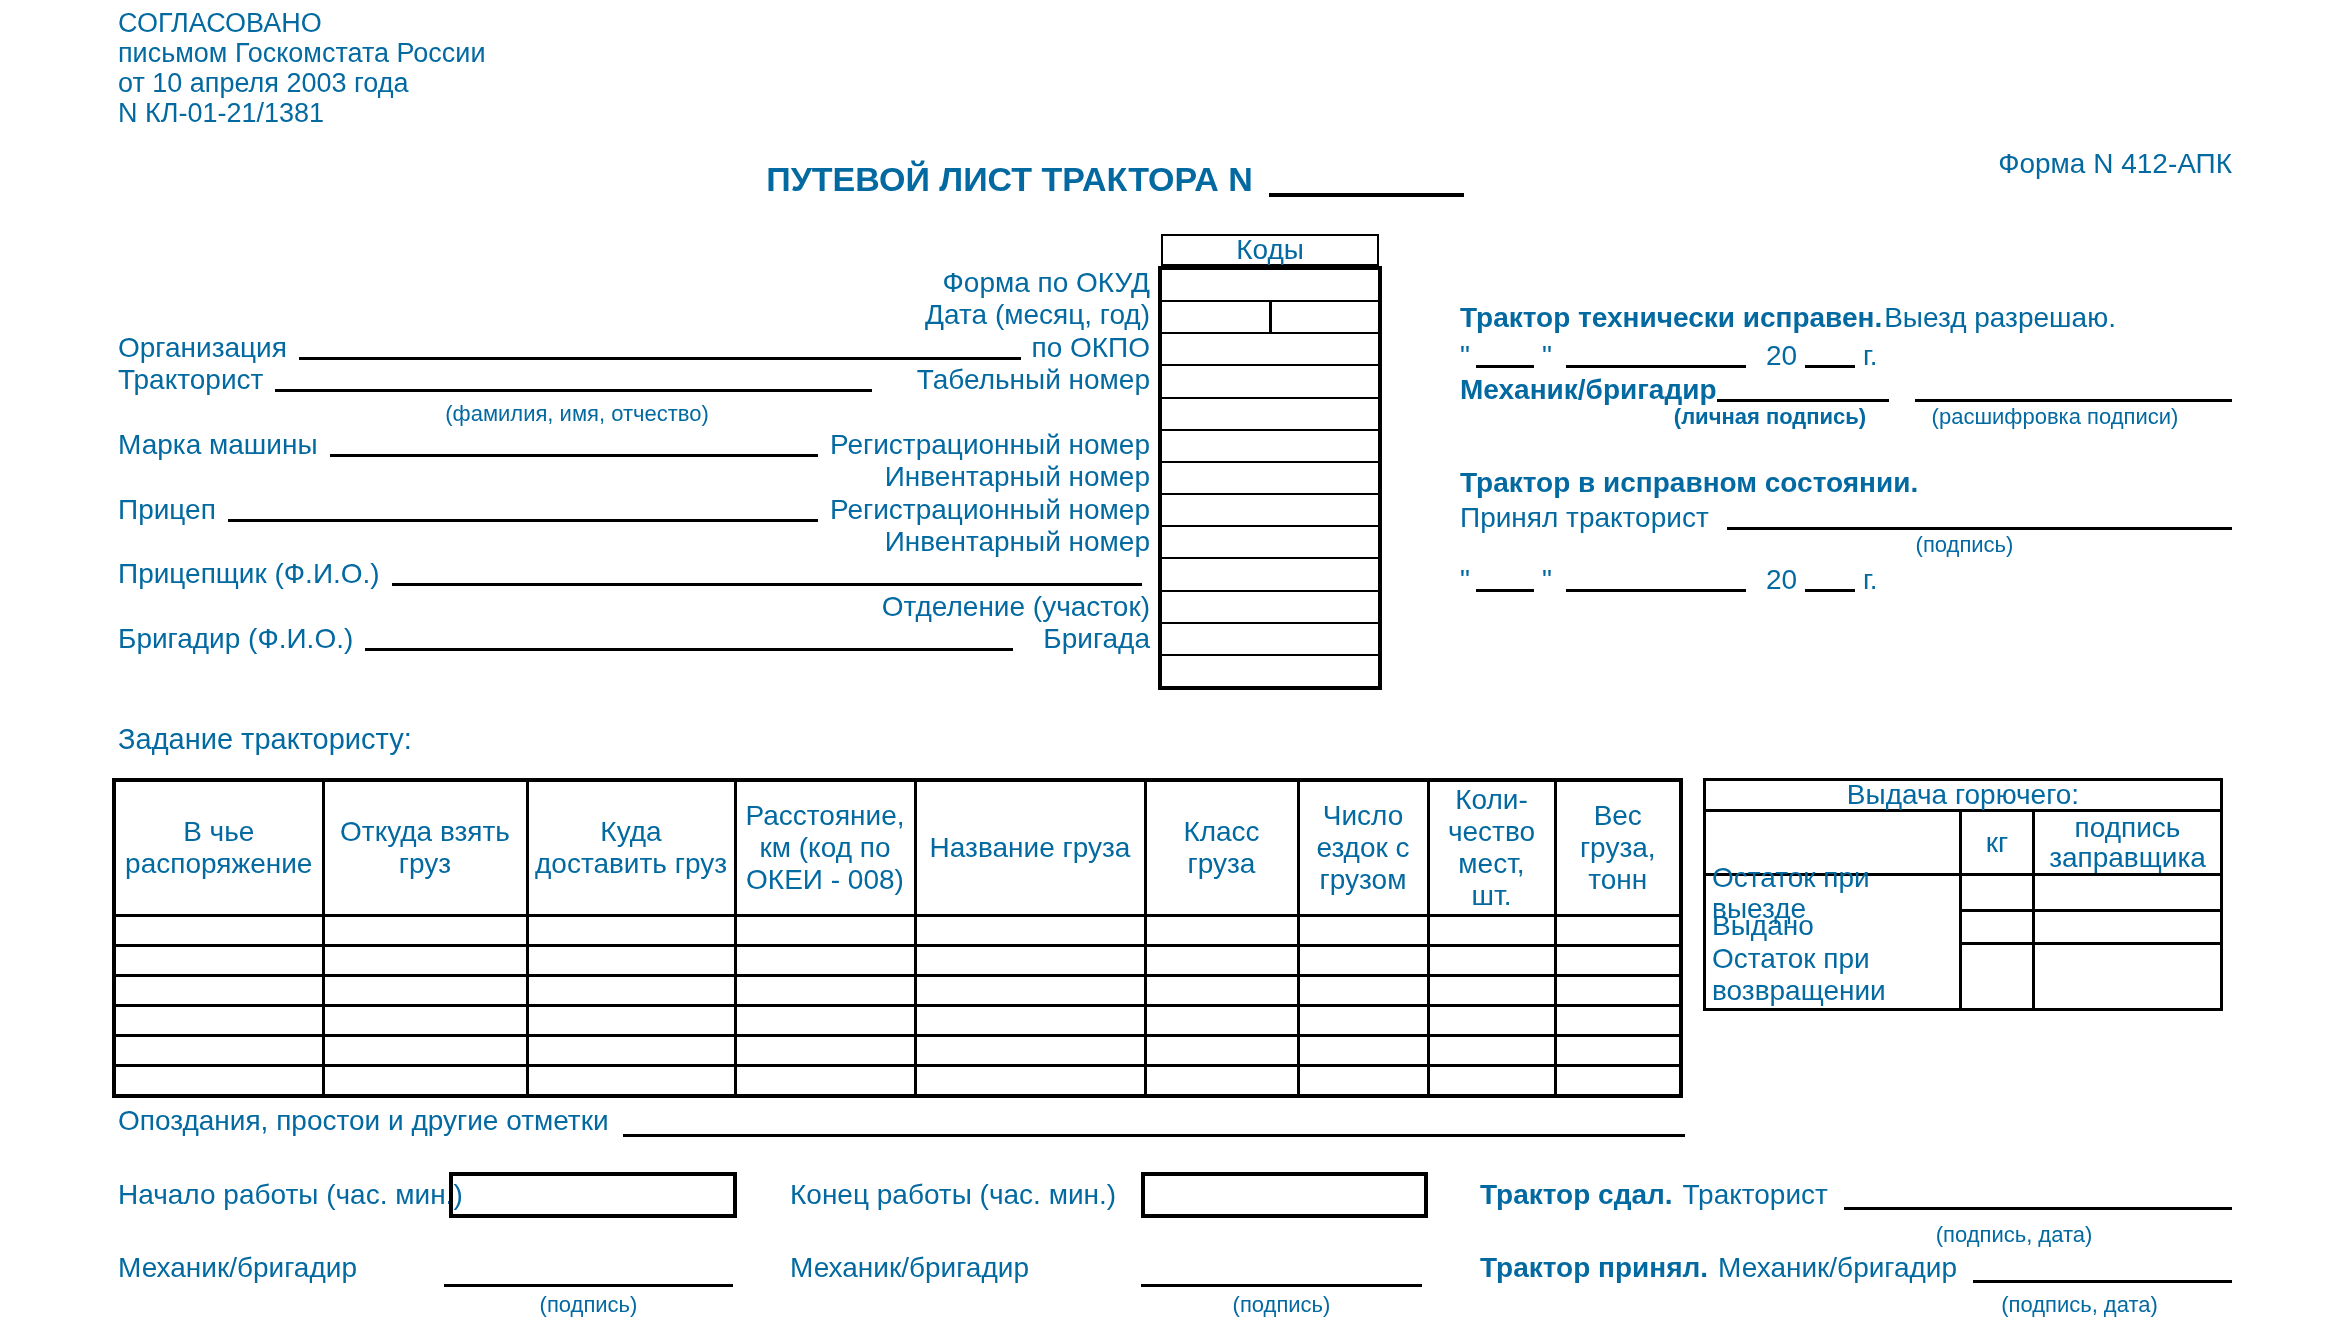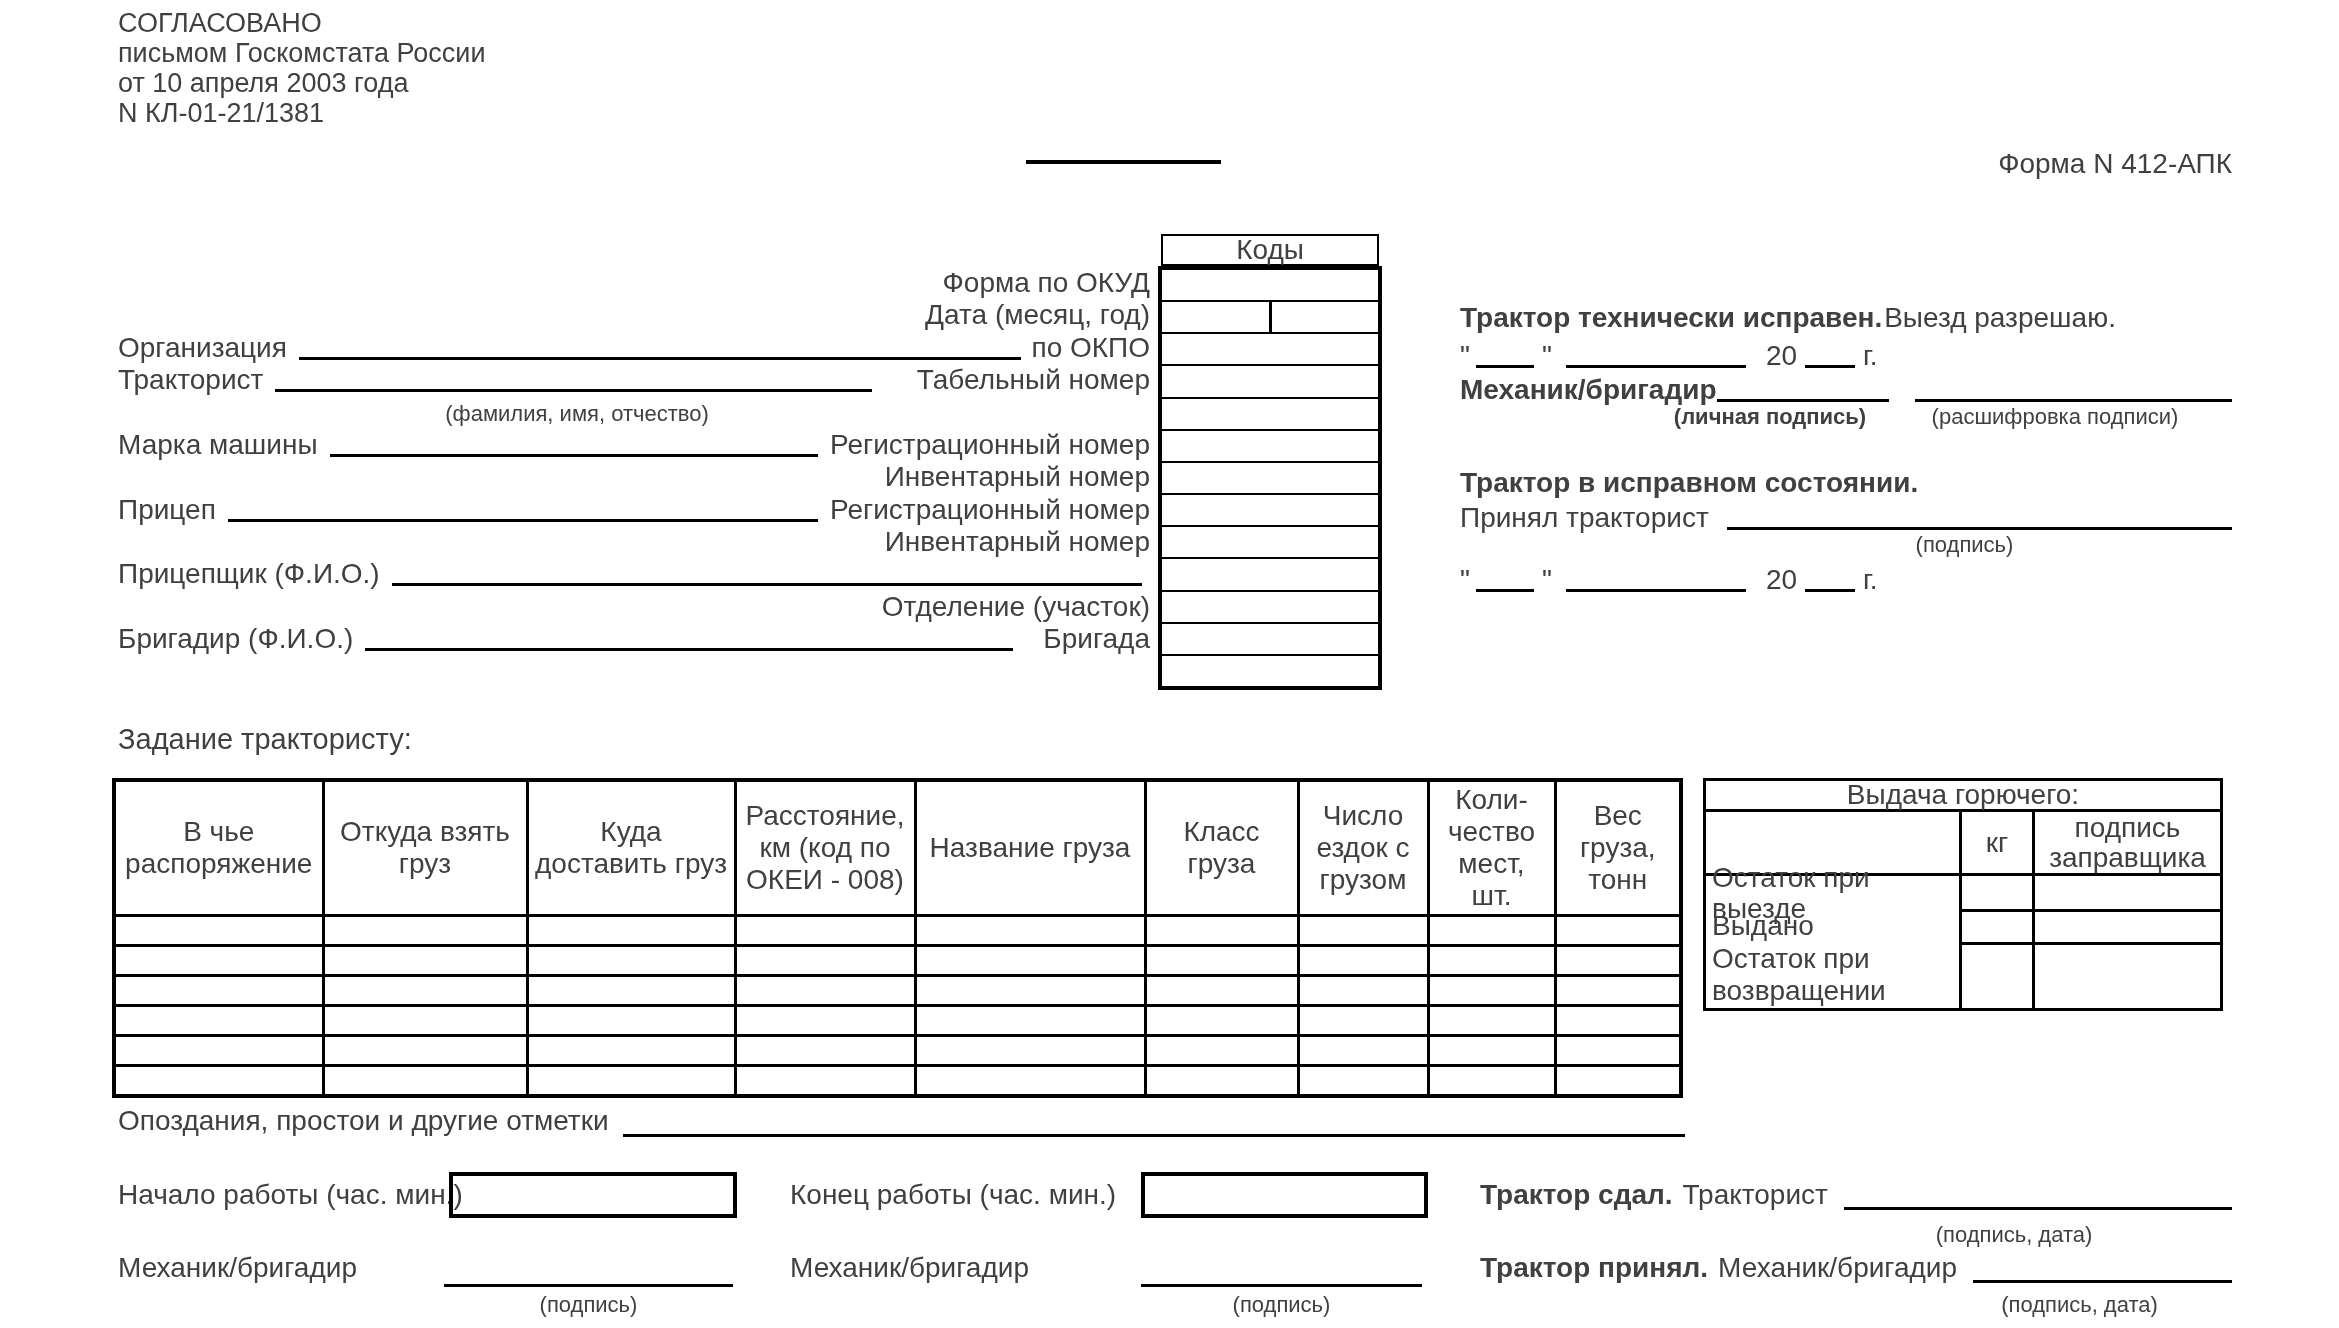"СОГЛАСОВАНО" .page { color: #404040 -> #0369a1 }
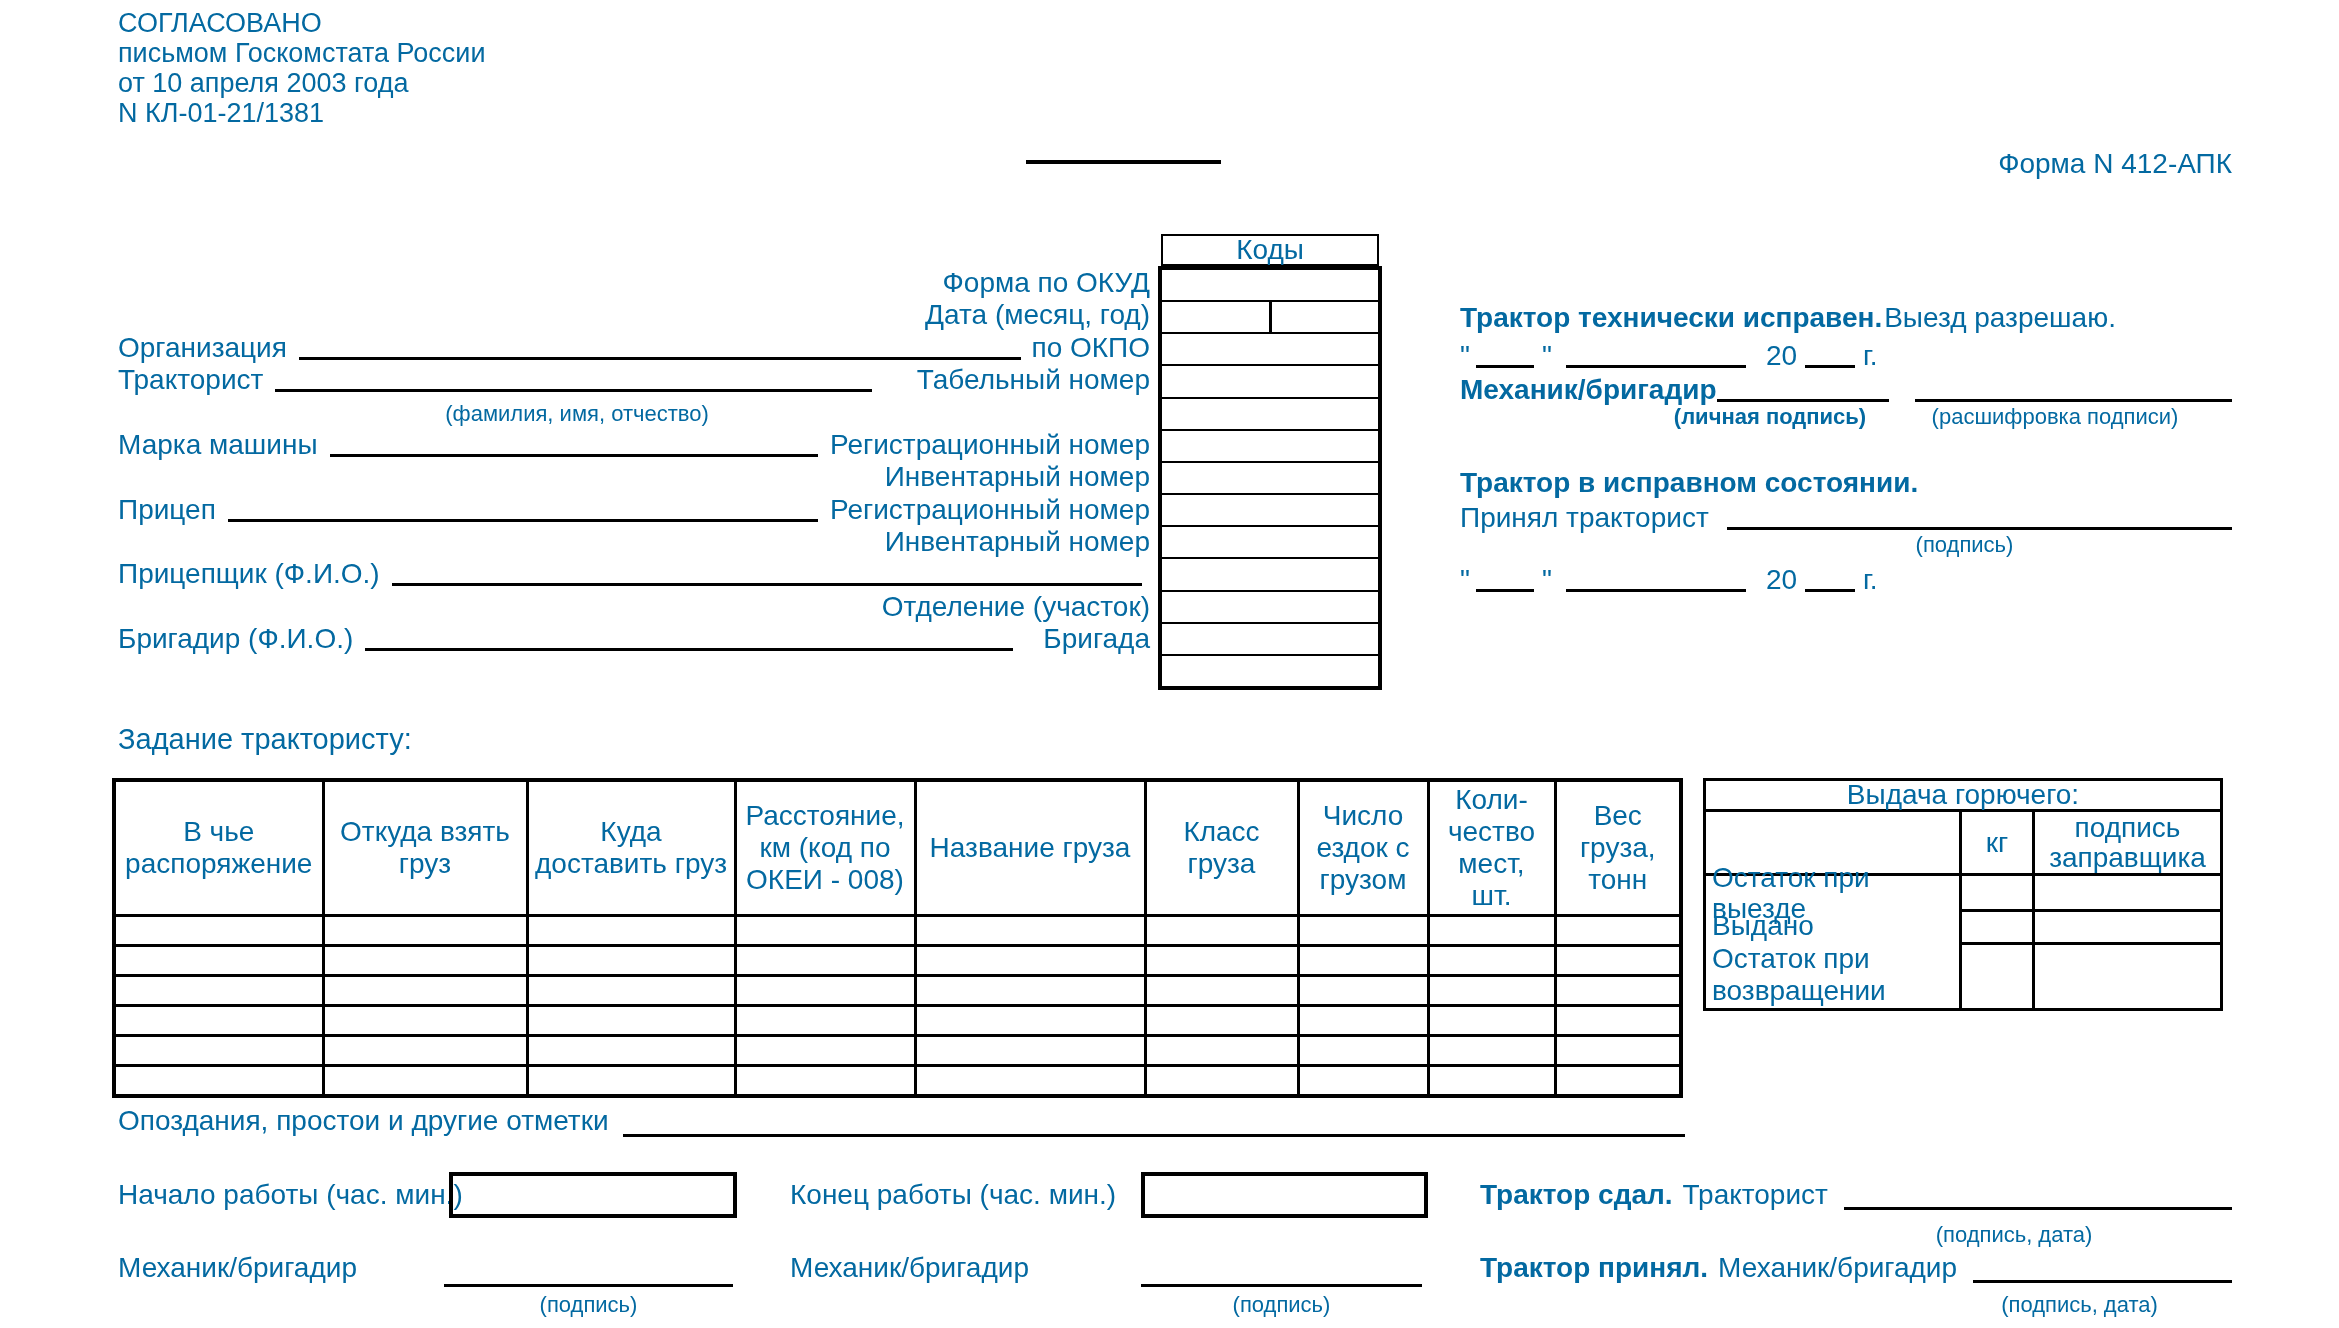"ПУТЕВОЙ ЛИСТ ТРАКТОРА N" span { html: none -> <span>ПУТЕВОЙ ЛИСТ ТРАКТОРА N</span> }
